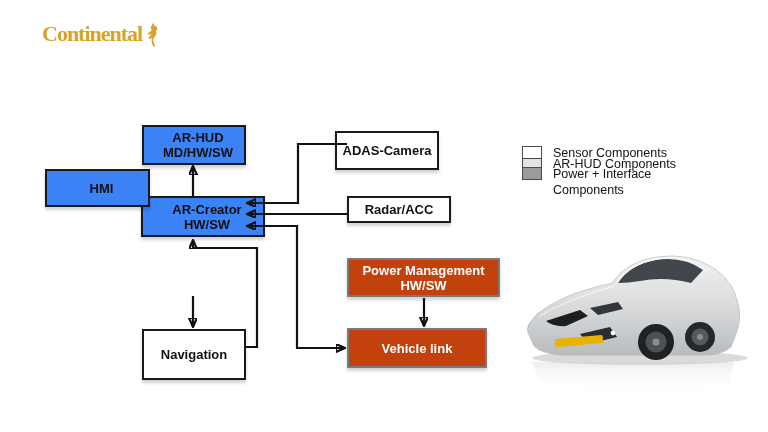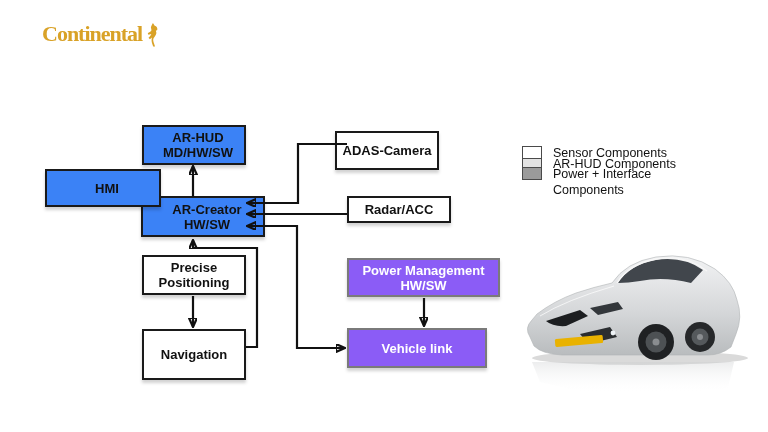"HMI" #box-hmi { width: 116px -> 105px }
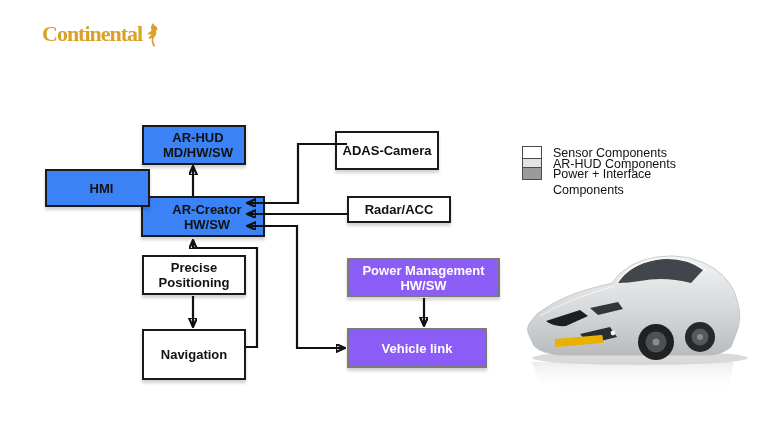"Precise" div.box { html: <div>Precise Positioning</div> -> none }
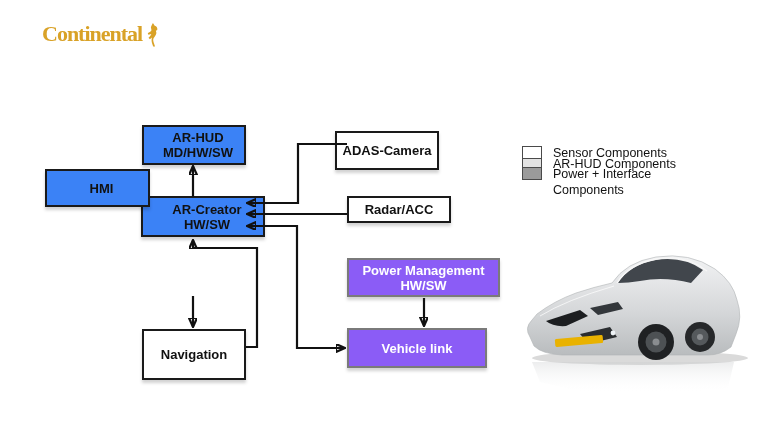"Power Management" .box.cat-power { background: #8b5cf6 -> #c2410c }
